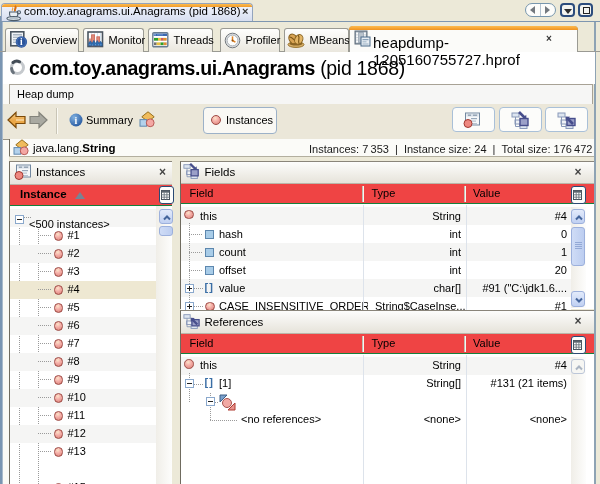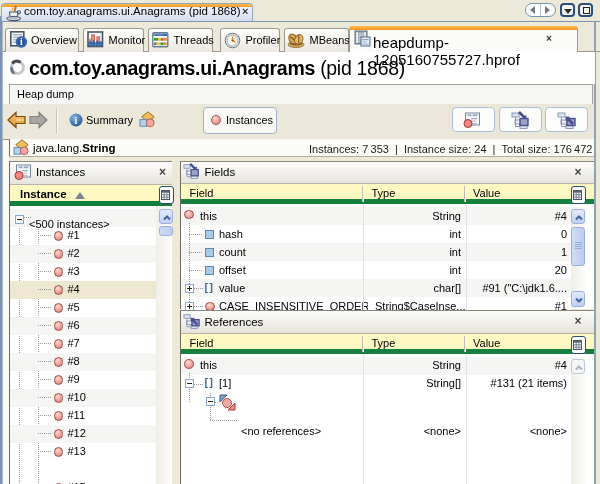"Instance" .colhead { background: #fef9c3 -> #ef4444; border-bottom: 5px solid #15803d -> 1px solid #15803d }
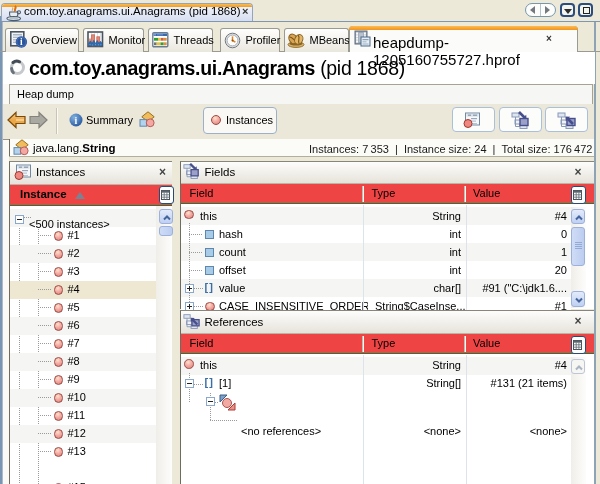"<no references>" div.grow { top: 68px -> 56px }
